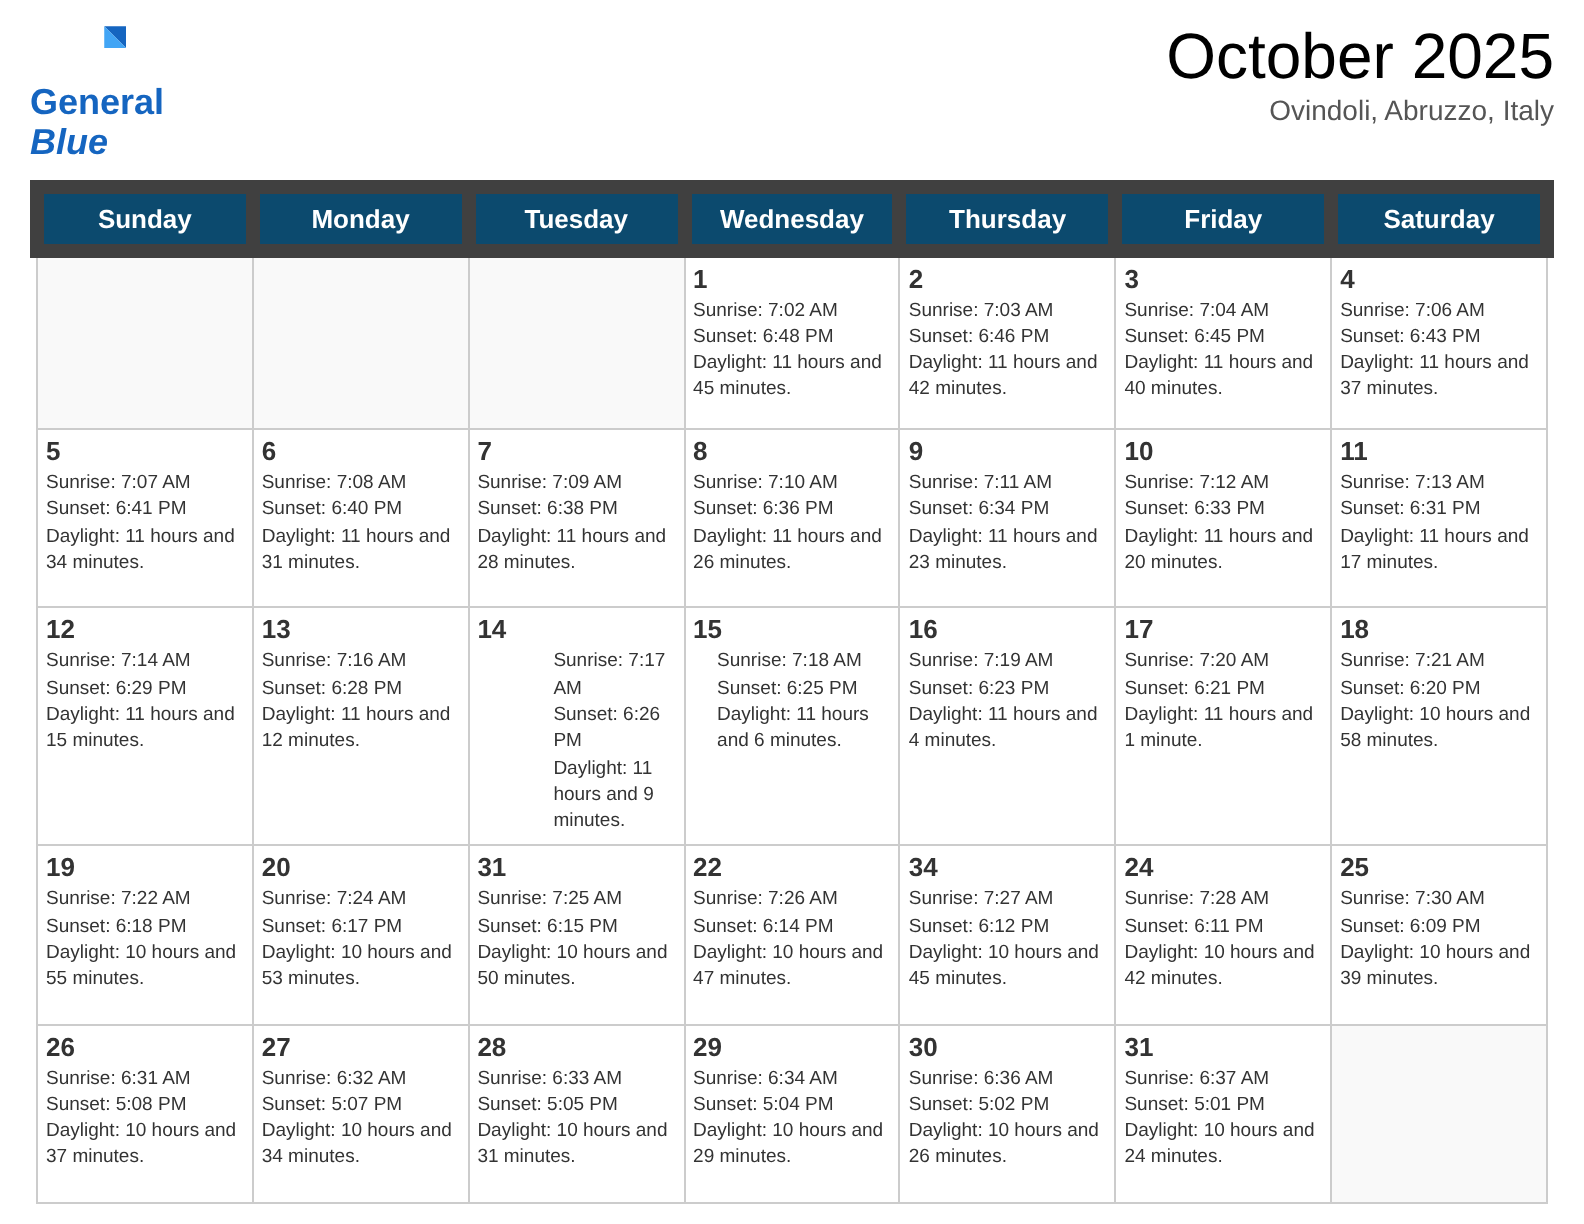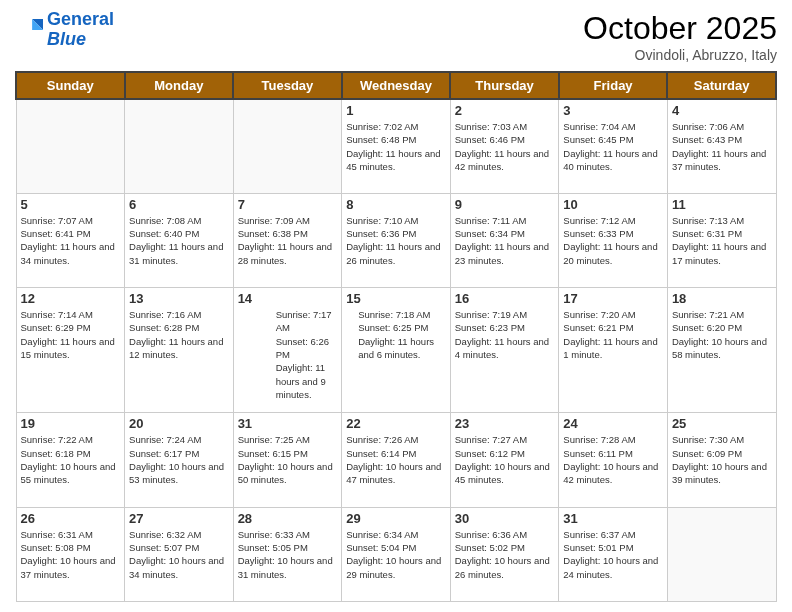"General" .logo { flex-direction: none -> column }
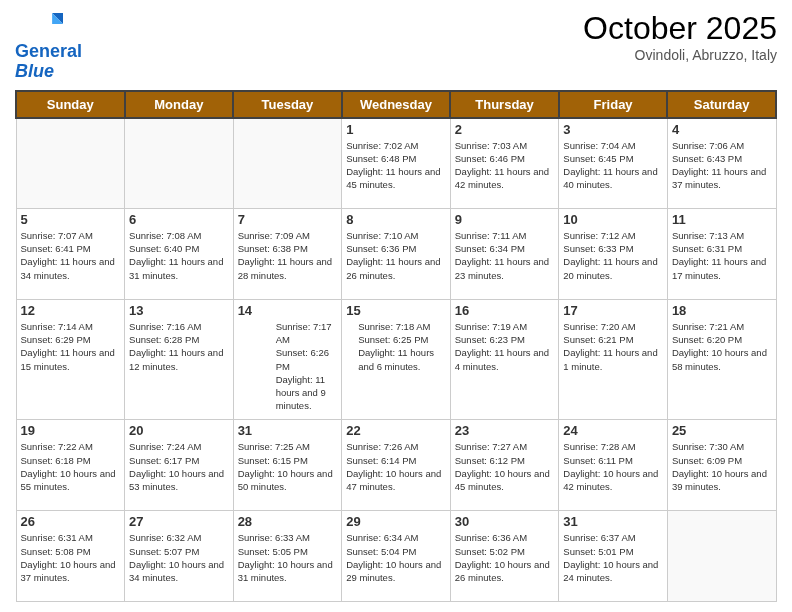"Sunday" .calendar th { background: #a16207 -> #0c4a6e; border: 2px solid #404040 -> 7px solid #404040 }
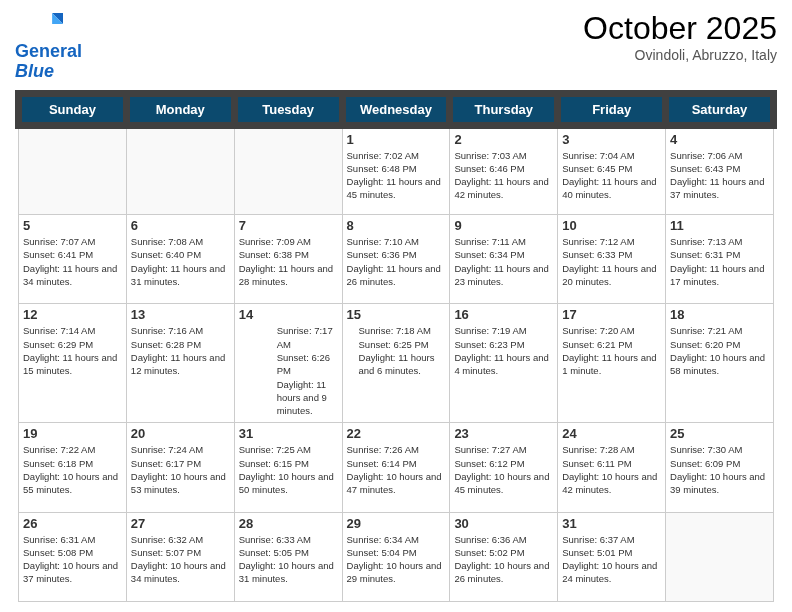"23" div.day-number { text: 23 -> 34 }
